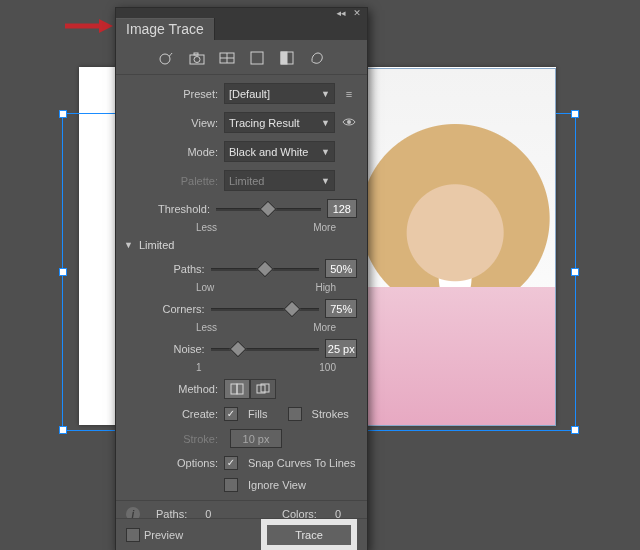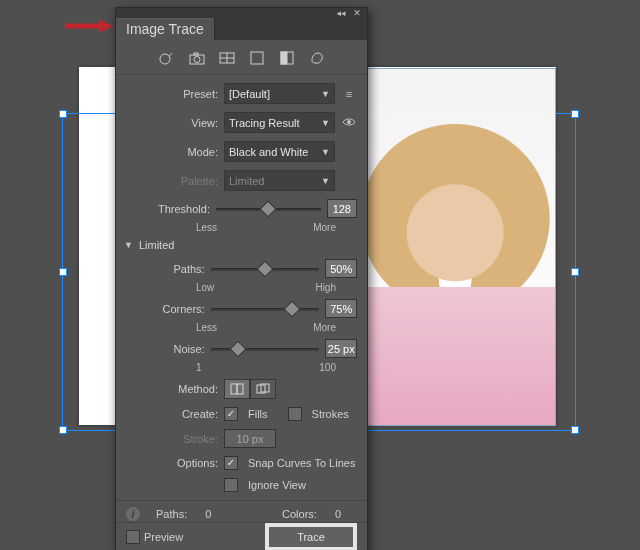"10 px" .valbox.dim { margin-left: none -> 6px }
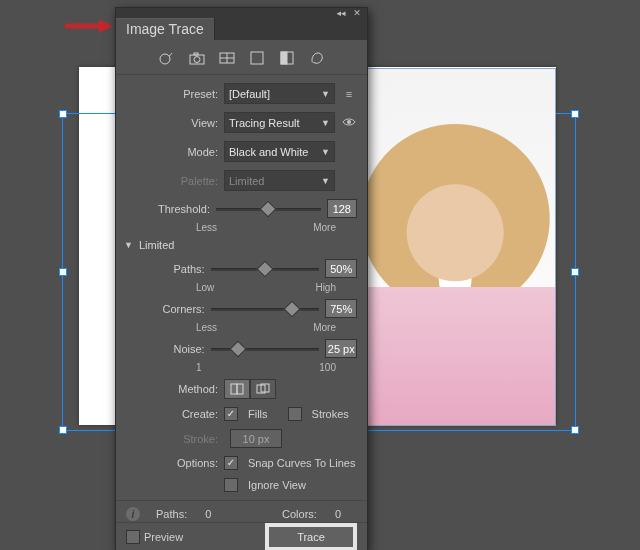"Trace" .btn { border: 4px solid #e5e5e5 -> 6px solid #e5e5e5 }
